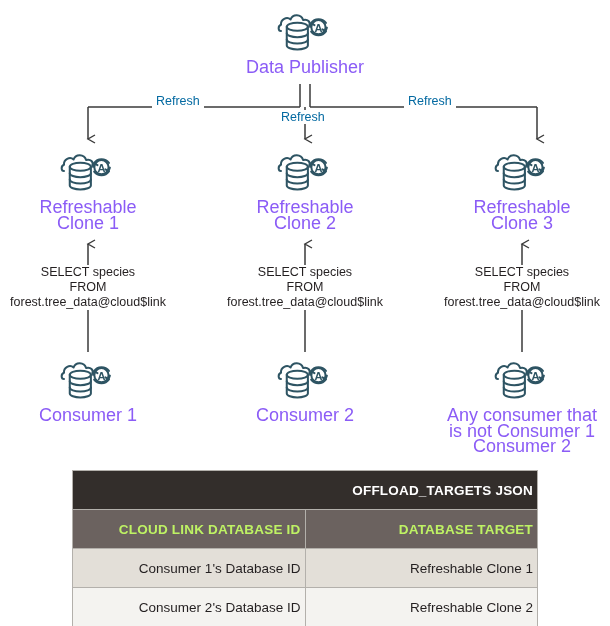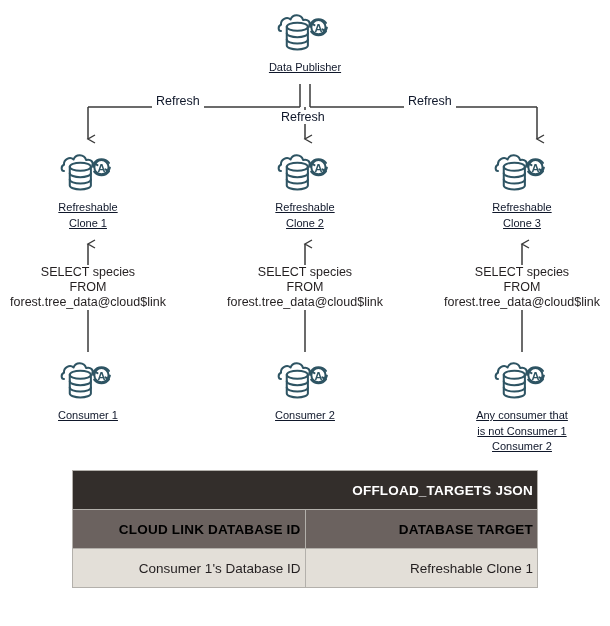"Data Publisher" .node-label { color: #0f172a -> #8b5cf6; font-size: 11px -> 18px; text-decoration: underline -> none }
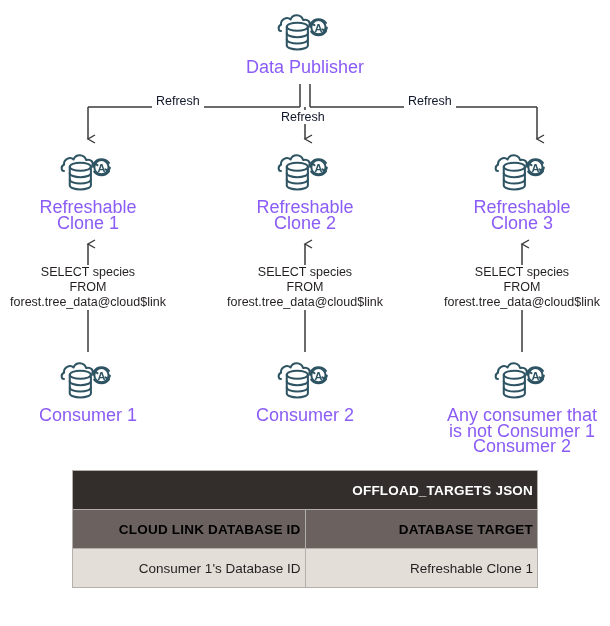"Refresh" .edge-label { color: #0f172a -> #0369a1 }
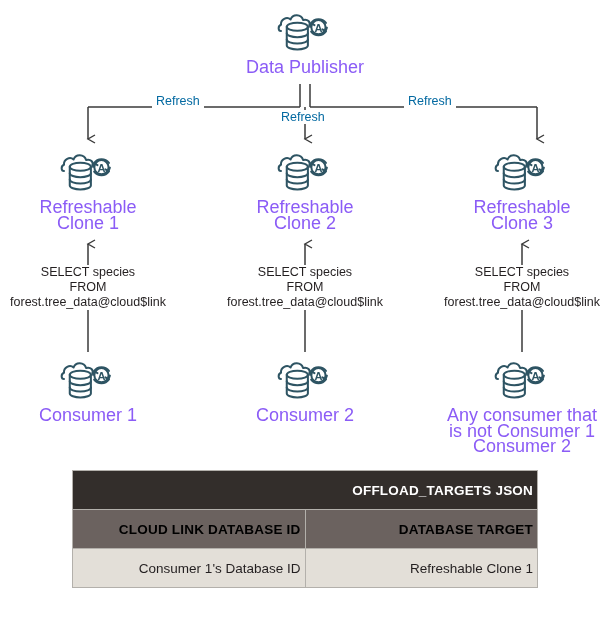"CLOUD LINK DATABASE ID" td.tbl-head { color: #000000 -> #bef264 }
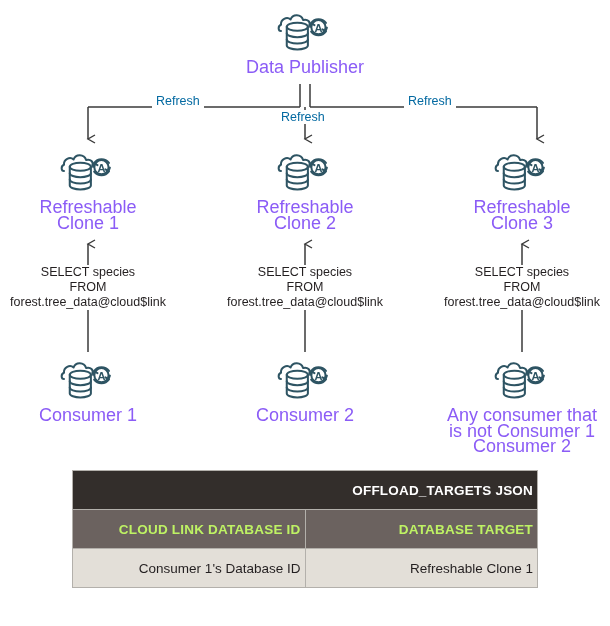"Consumer 2's Database ID" tr { html: none -> <tr> <td>Consumer 2's Database ID</td> <td>Refreshable Clone 2</td> </tr> }
